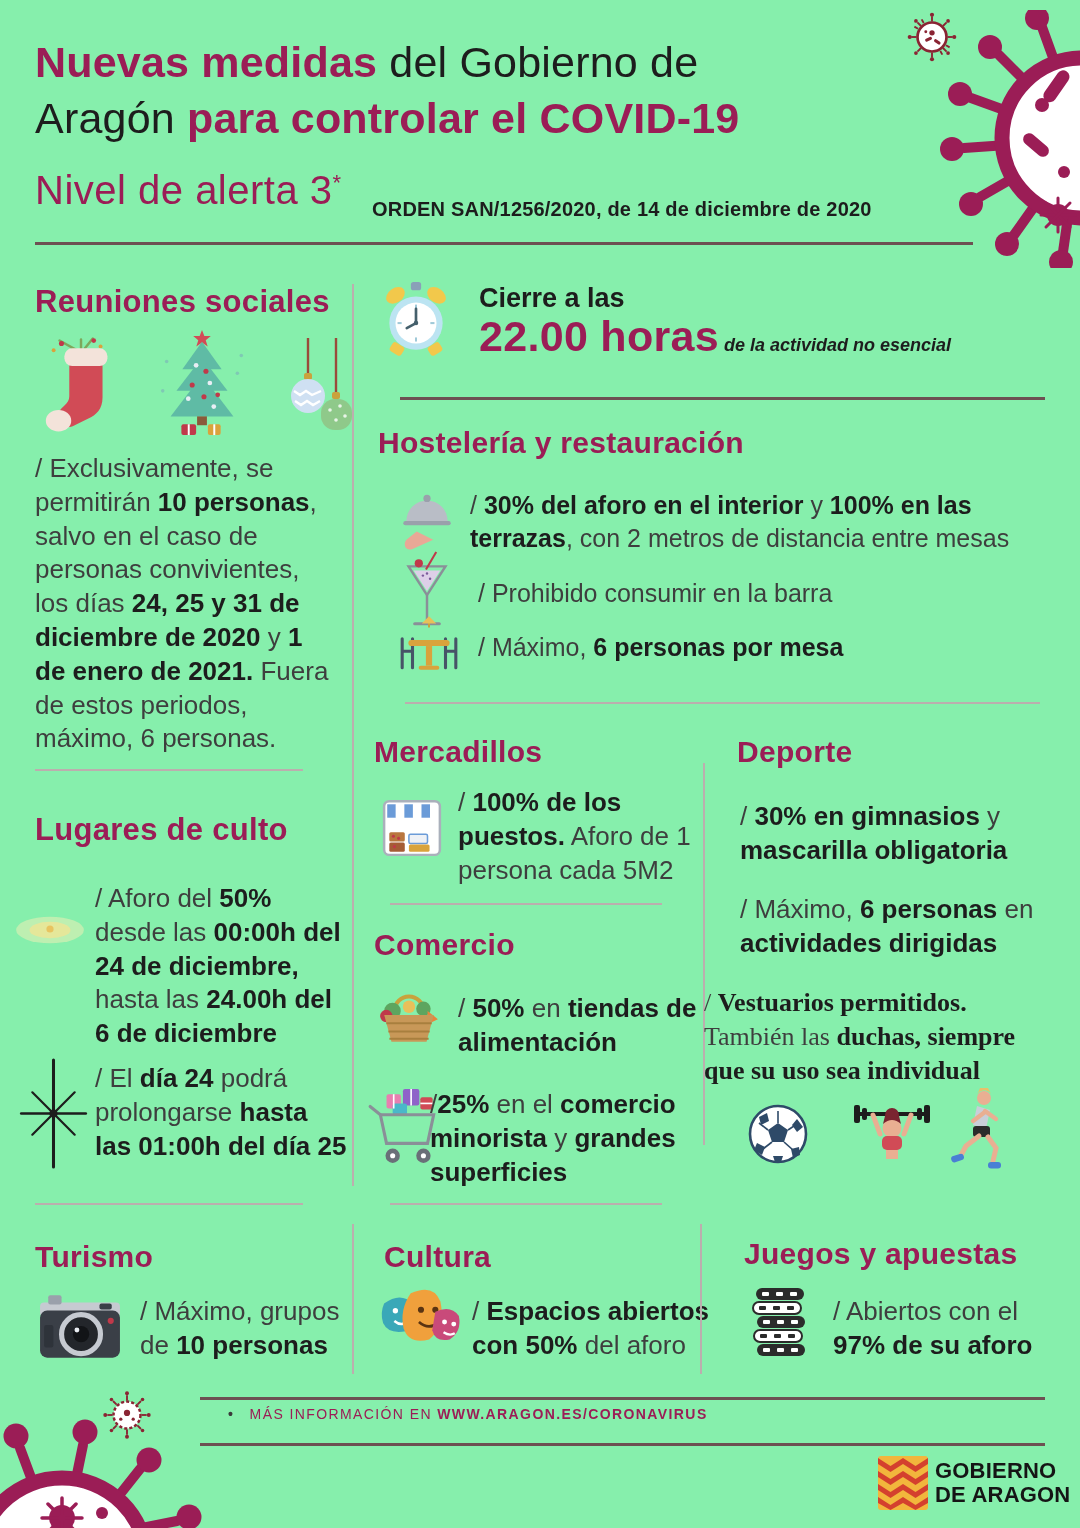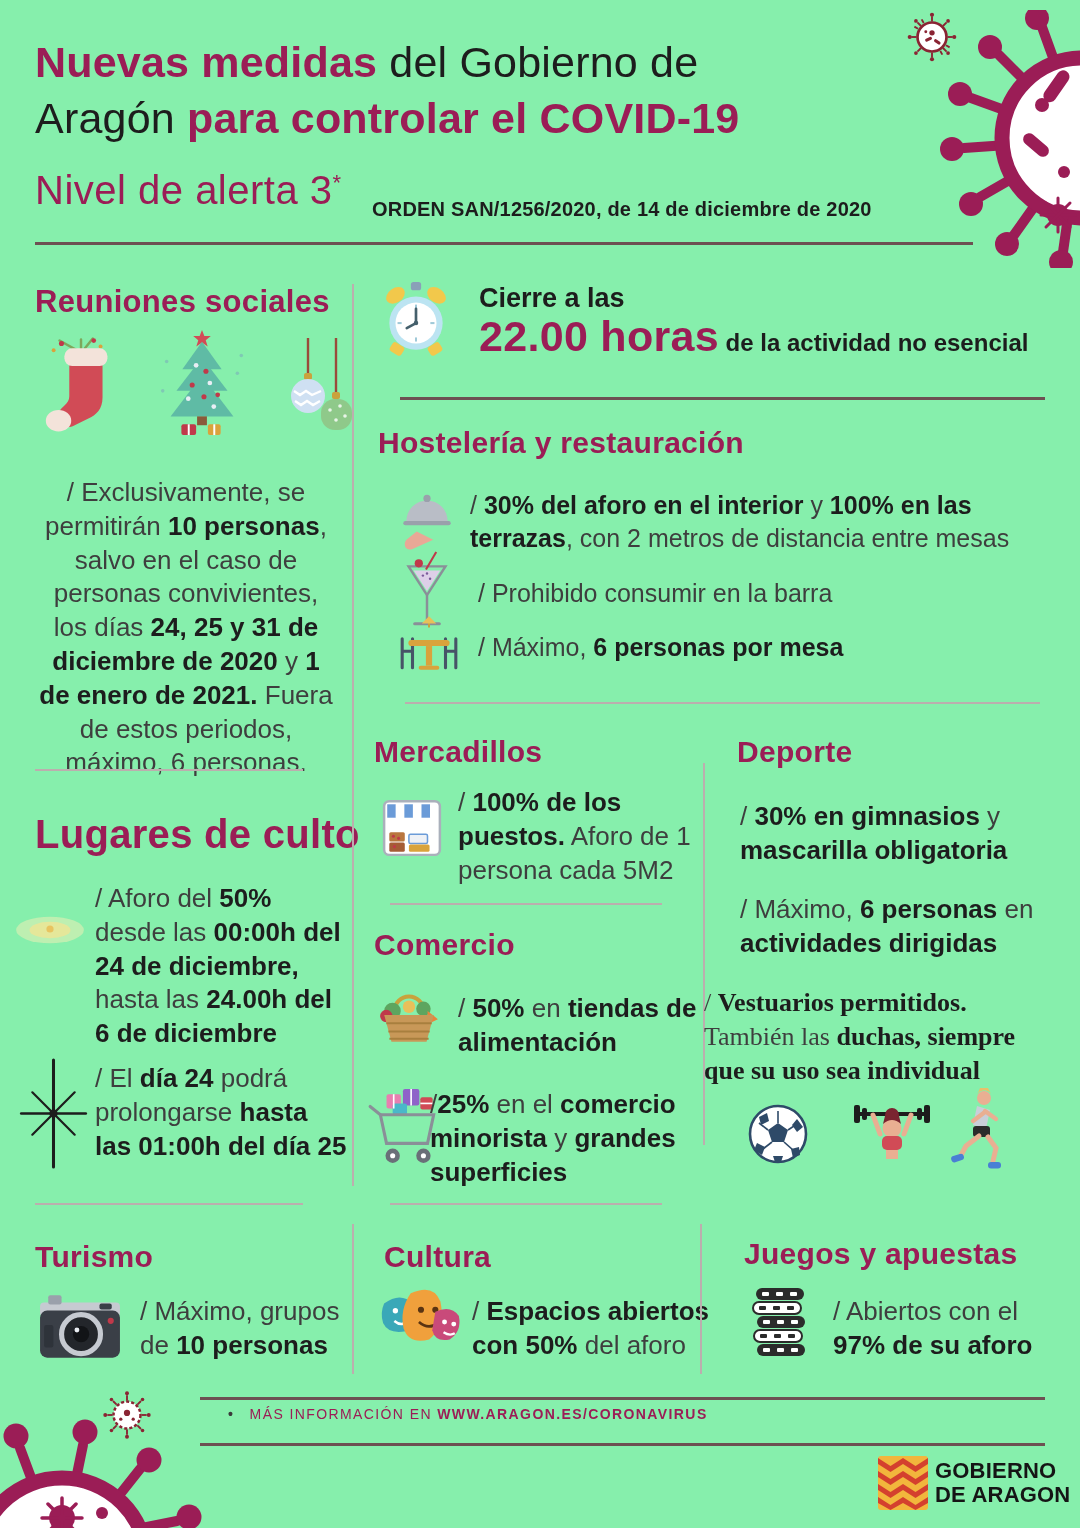"de la actividad no esencial" .suffix { font-size: 24px -> 18px; font-style: none -> italic }
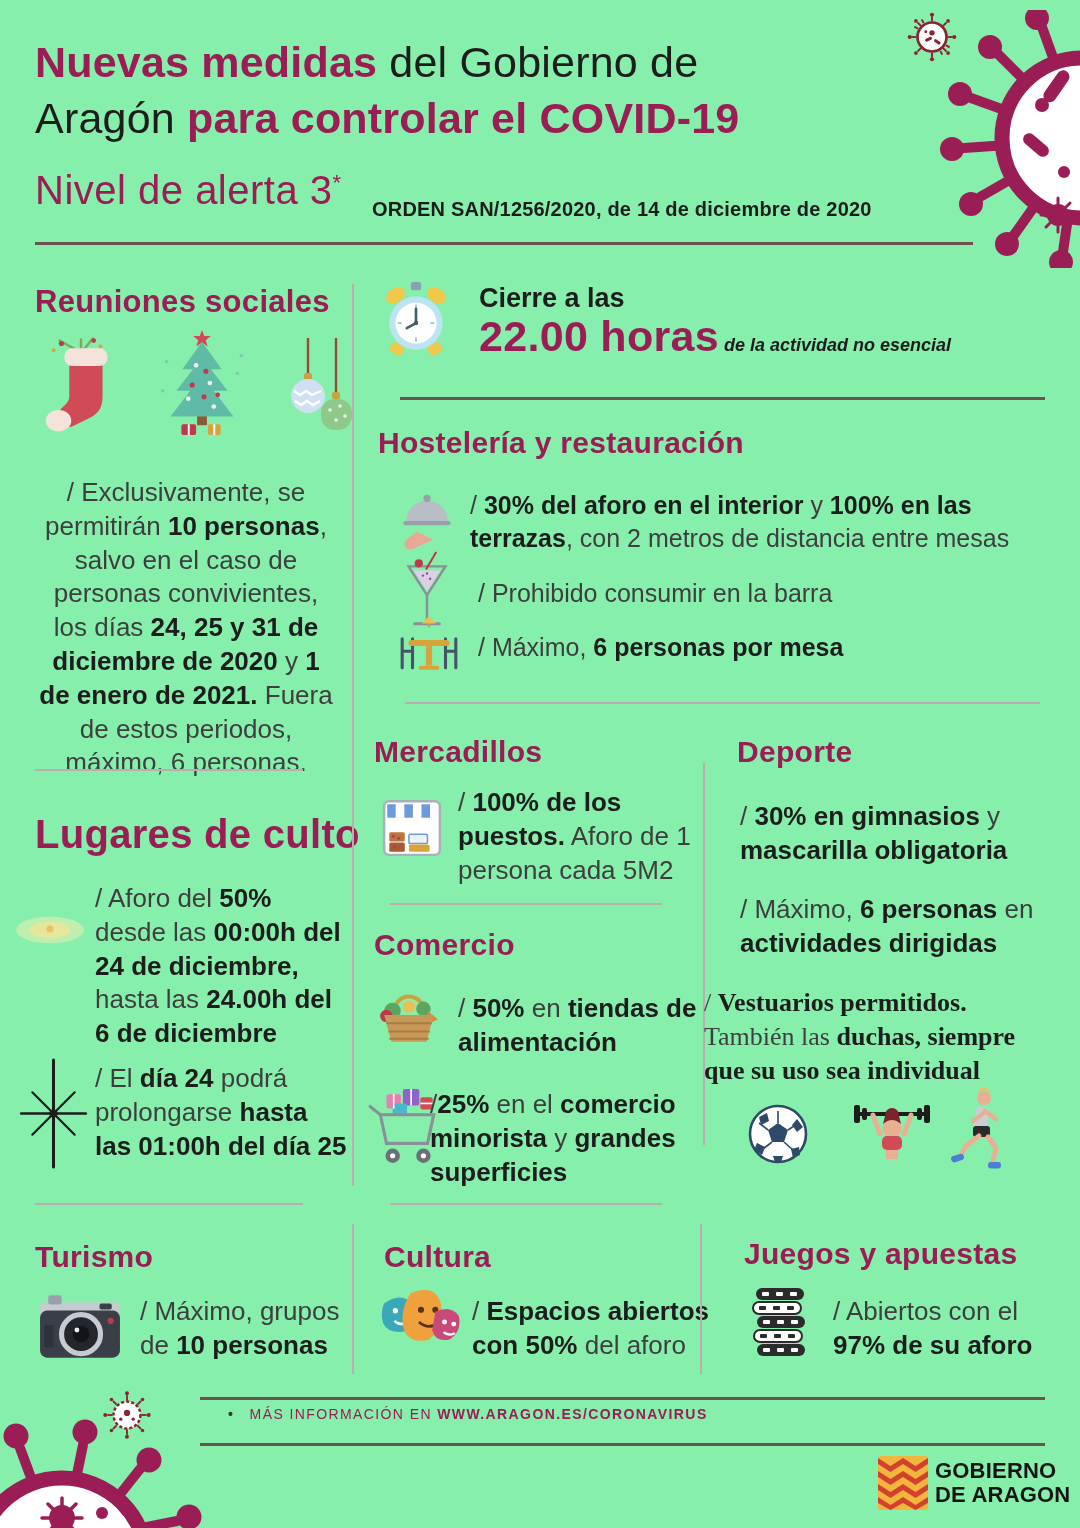"/ Exclusivamente, se permitirán 10" div.txt { text-align: center -> none; top: 476px -> 452px }
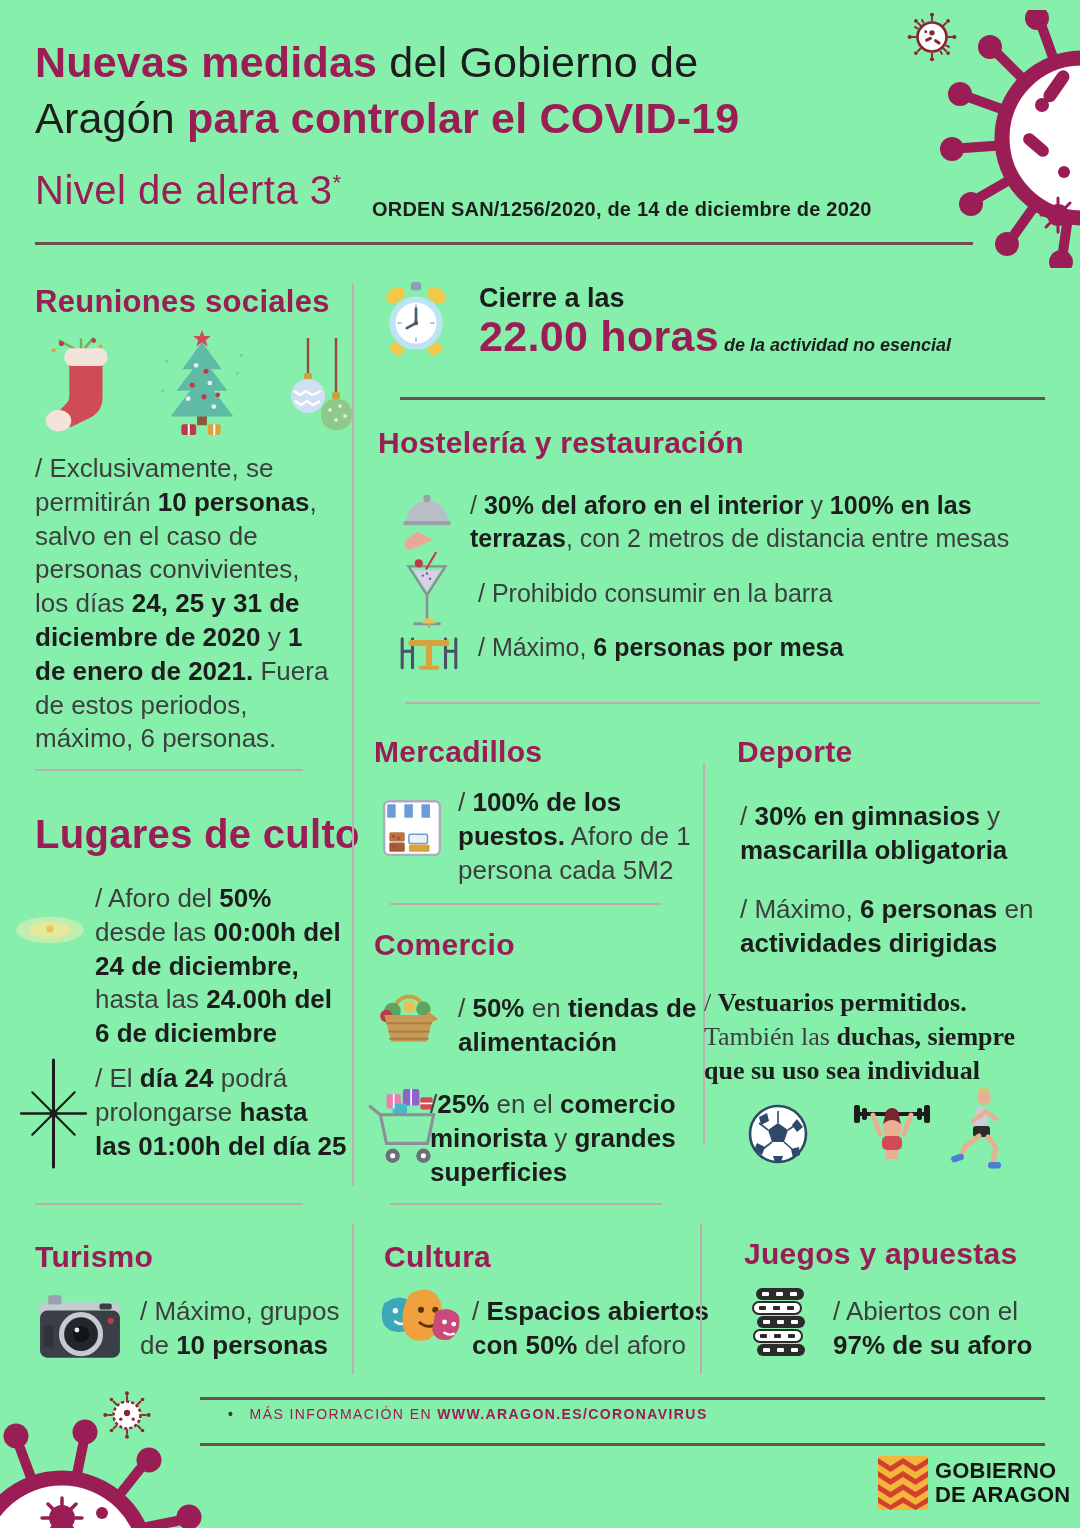"Lugares de culto" div.sec-h { font-size: 40px -> 31px }
